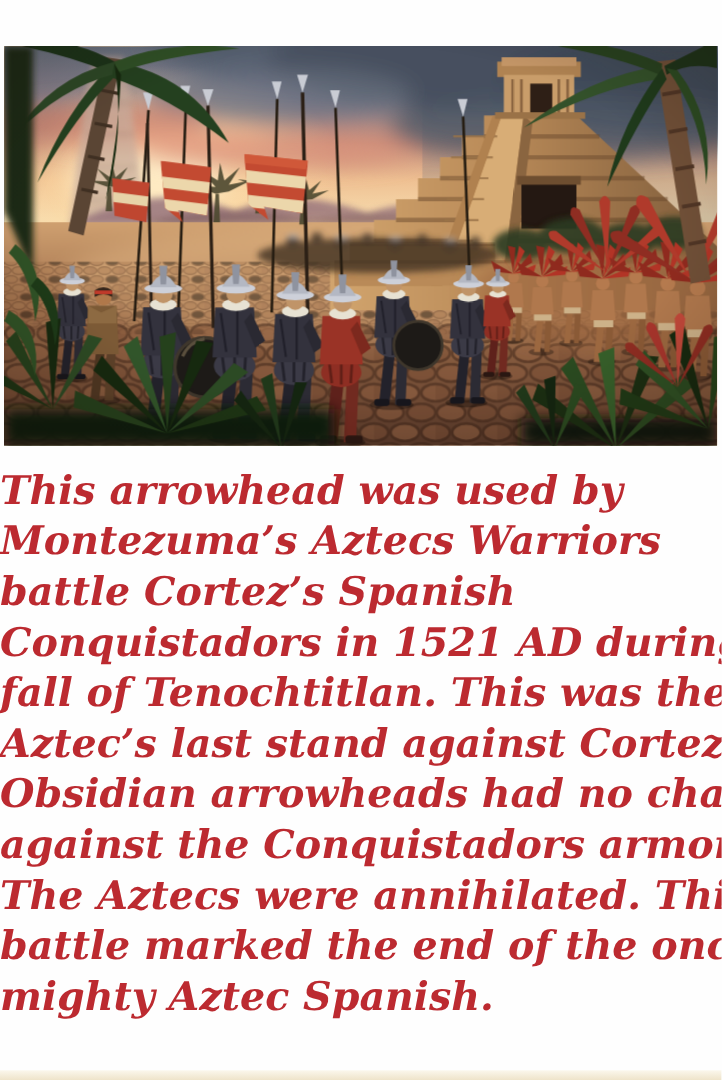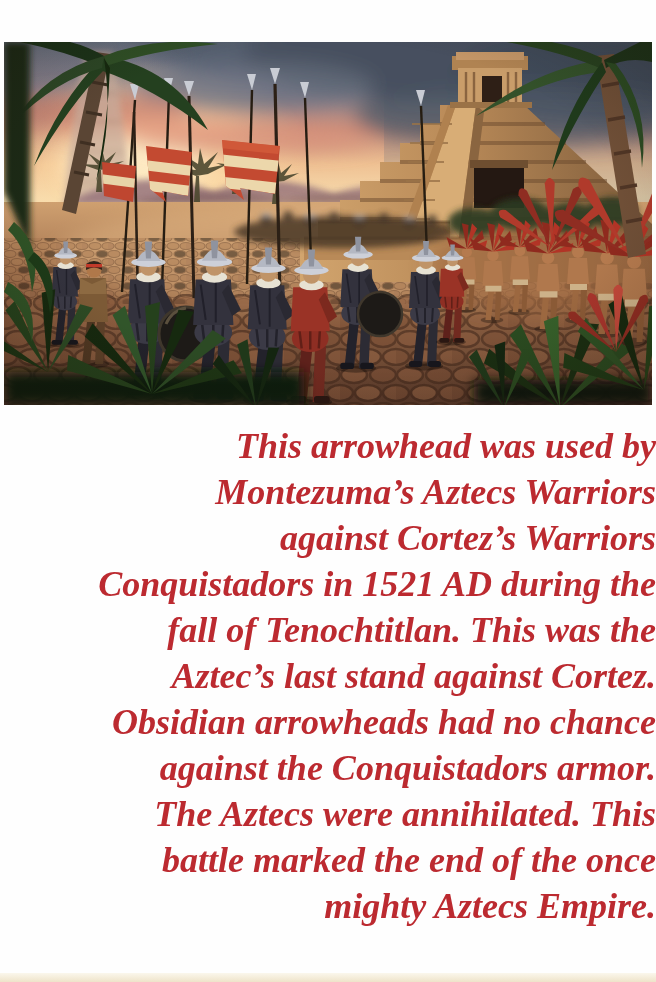"This arrowhead was used by" .caption { font-family: Liberation Serif, serif -> none; text-align: right -> left }
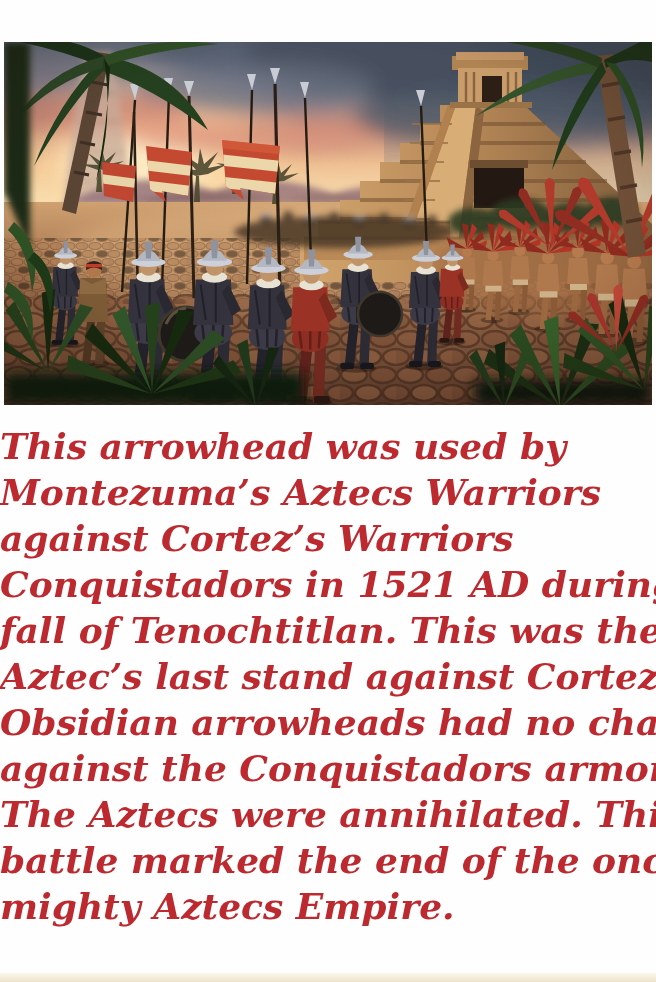"against Cortez’s Warriors" div.line { text: against Cortez’s Warriors -> battle Cortez’s Spanish }
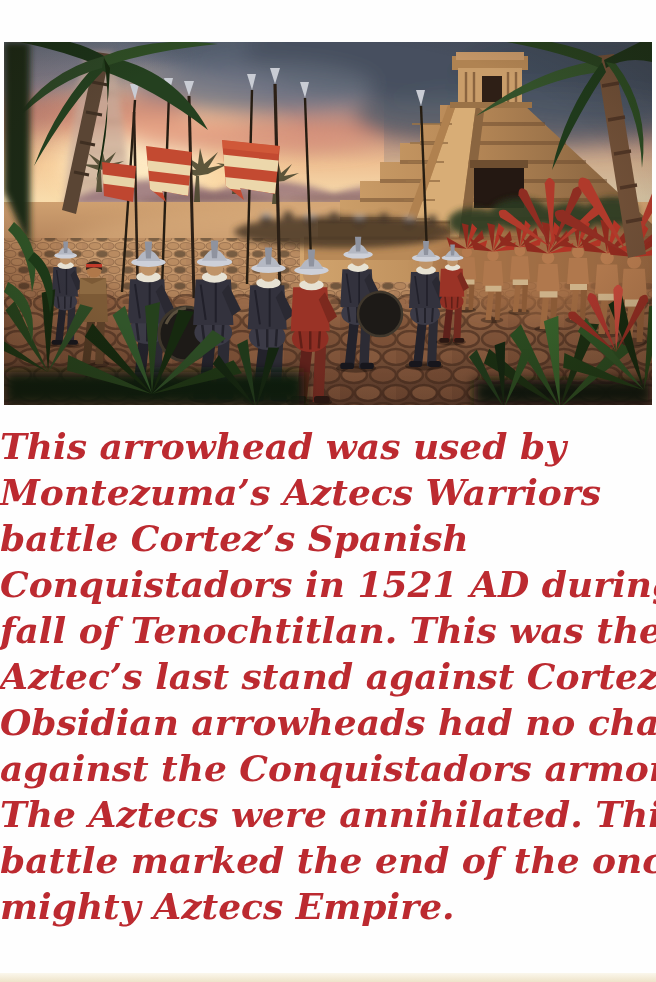"mighty Aztecs Empire." div.line { text: Aztecs Empire -> Aztec Spanish }
